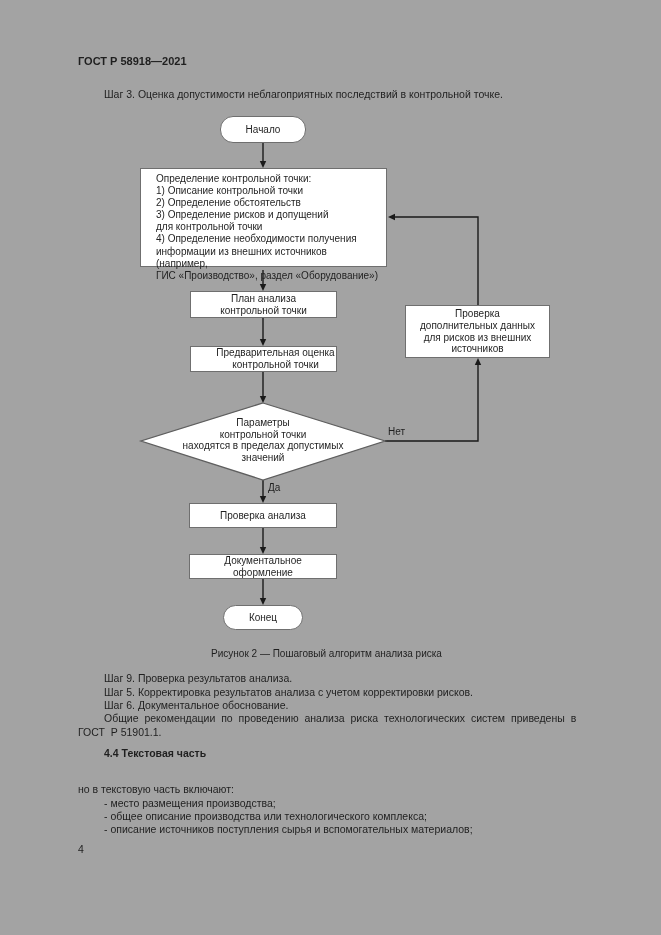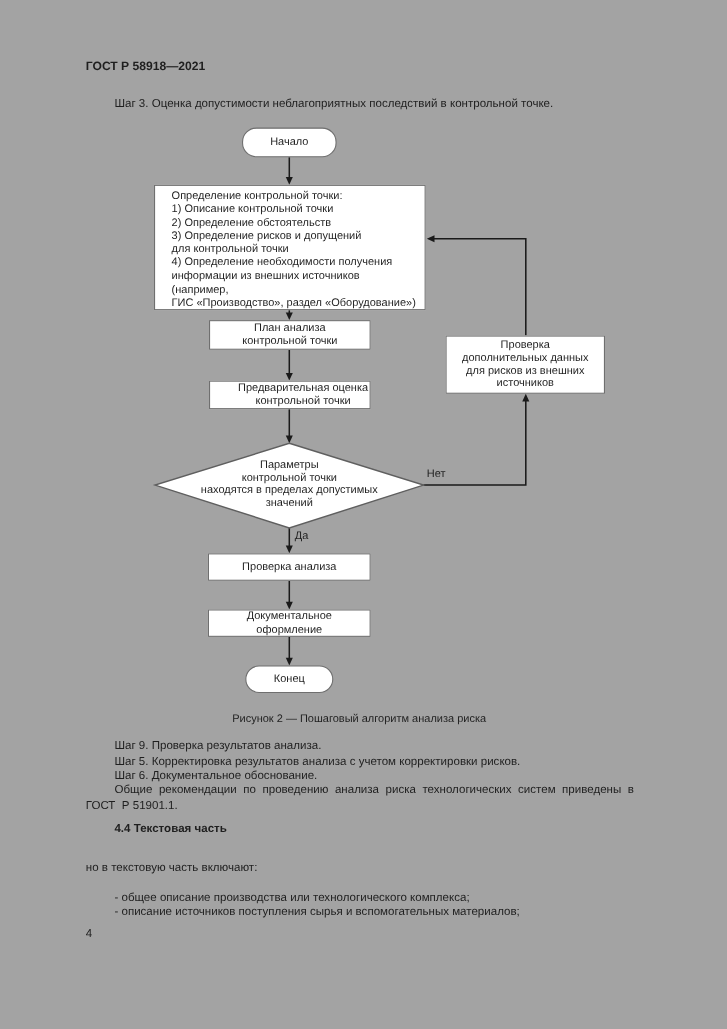"Определение контрольной точки:" div.box { height: 114px -> 99px }
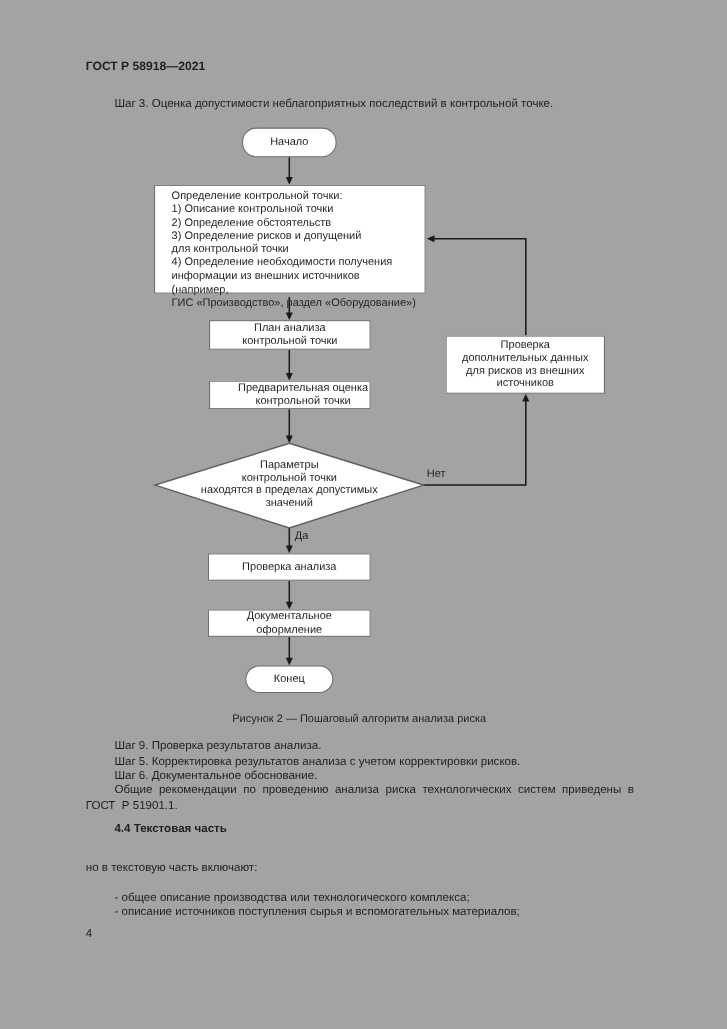"- место размещения производства;" div.bline { html: none -> <div>- место размещения производства;</div> }
